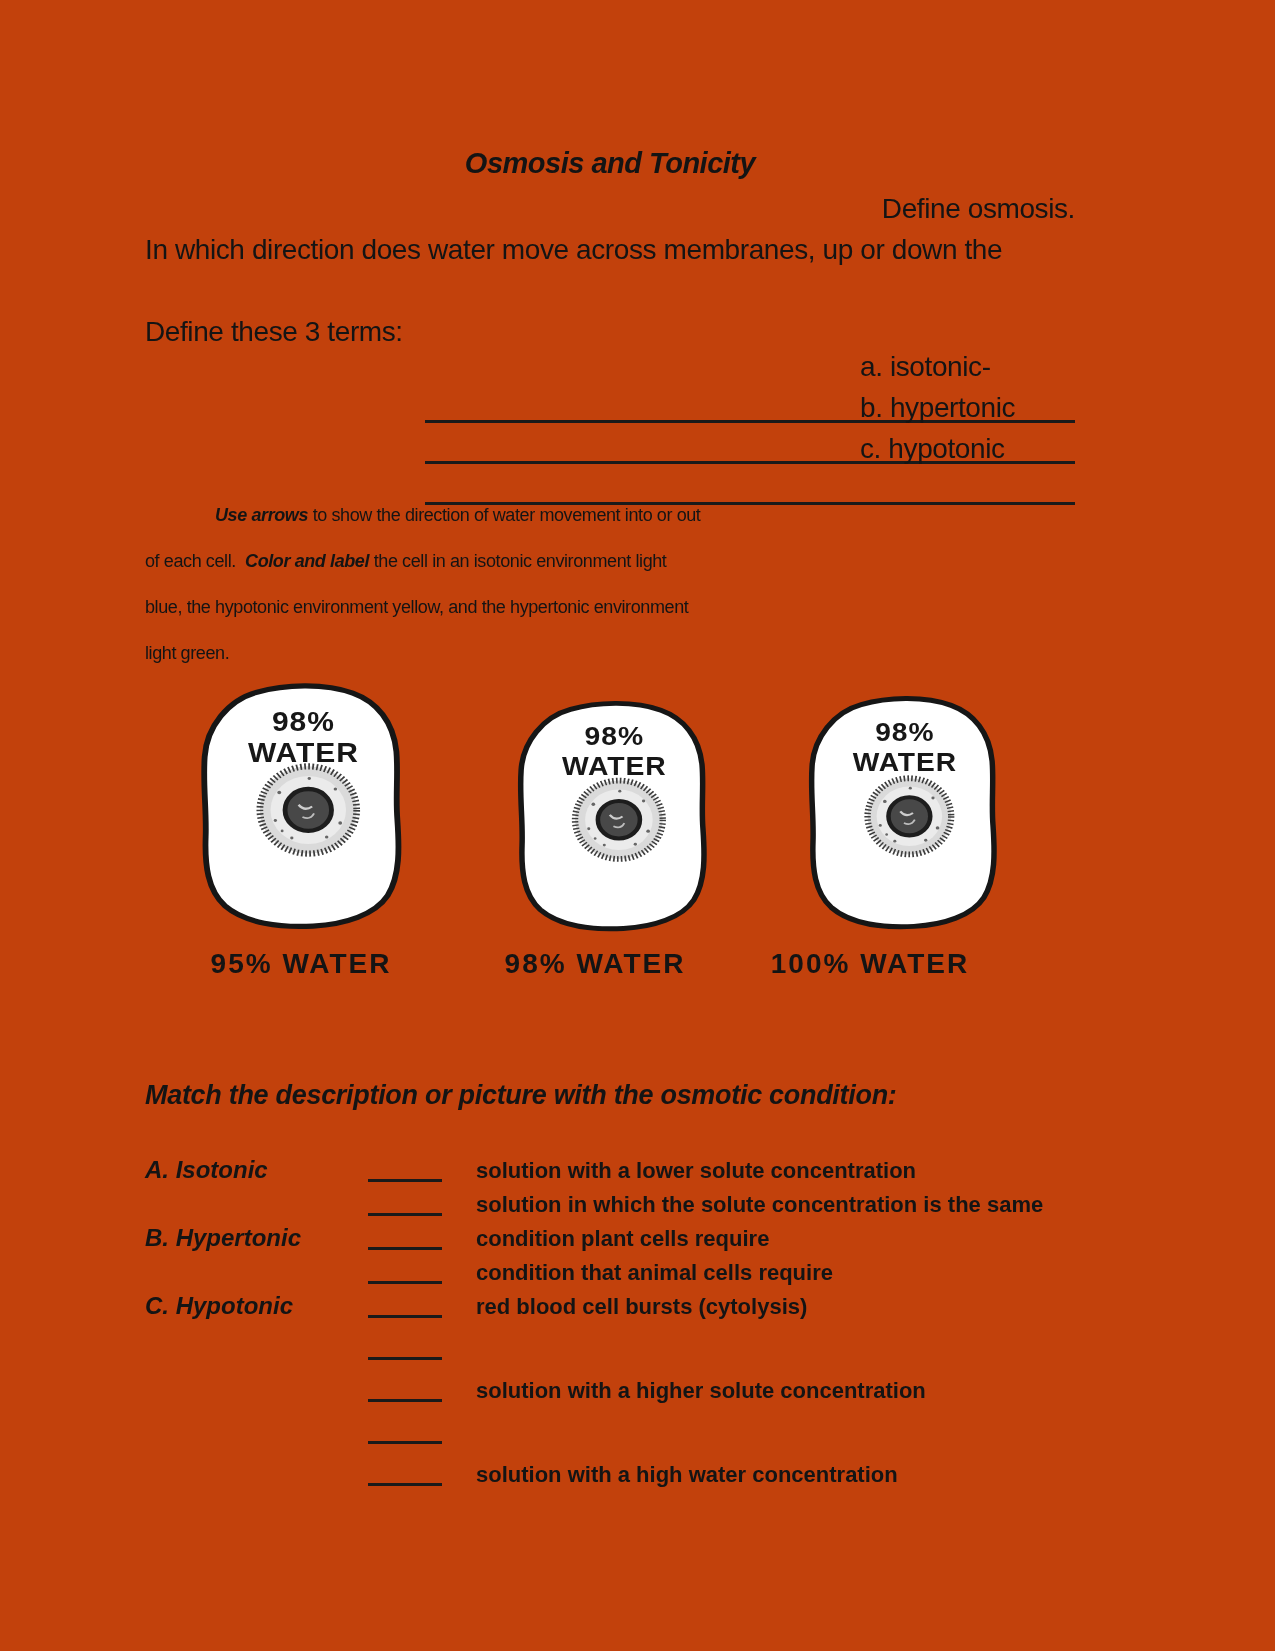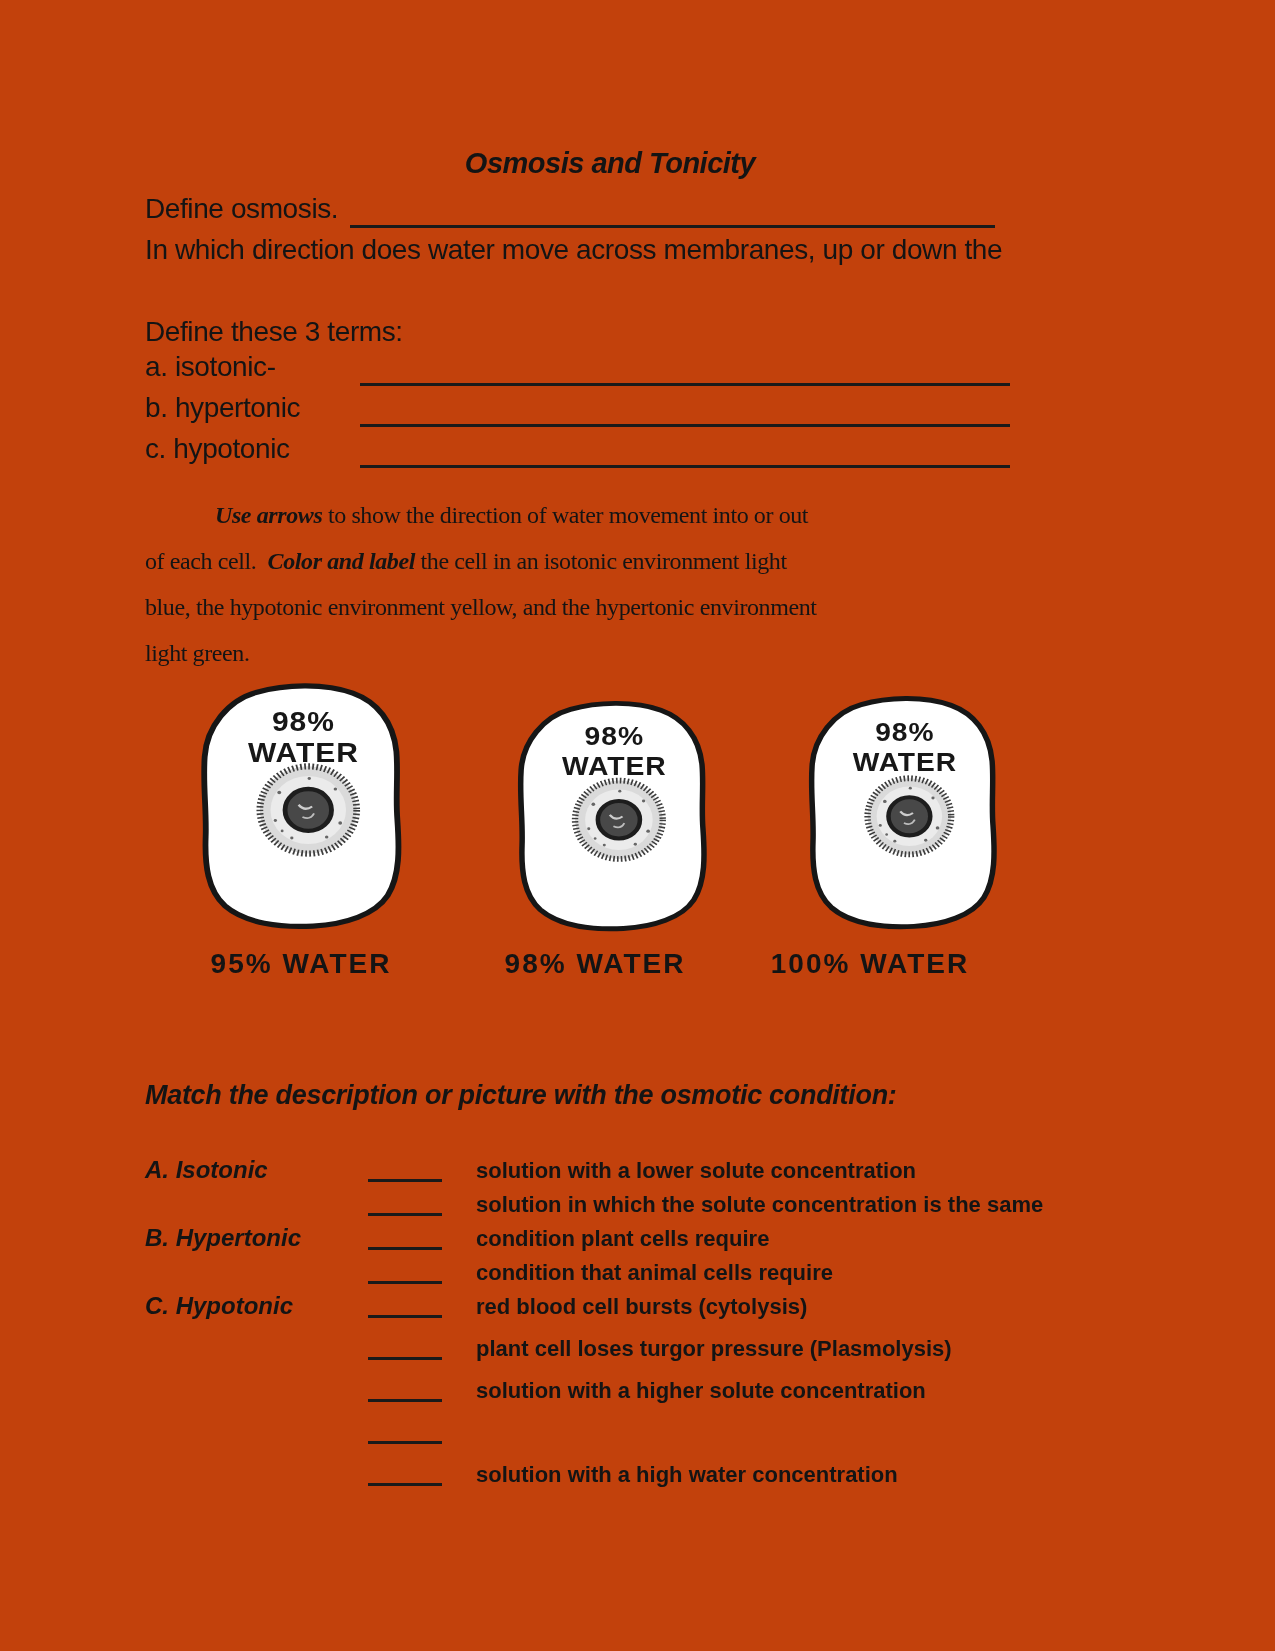"Define osmosis." .body-text { flex-direction: none -> column }
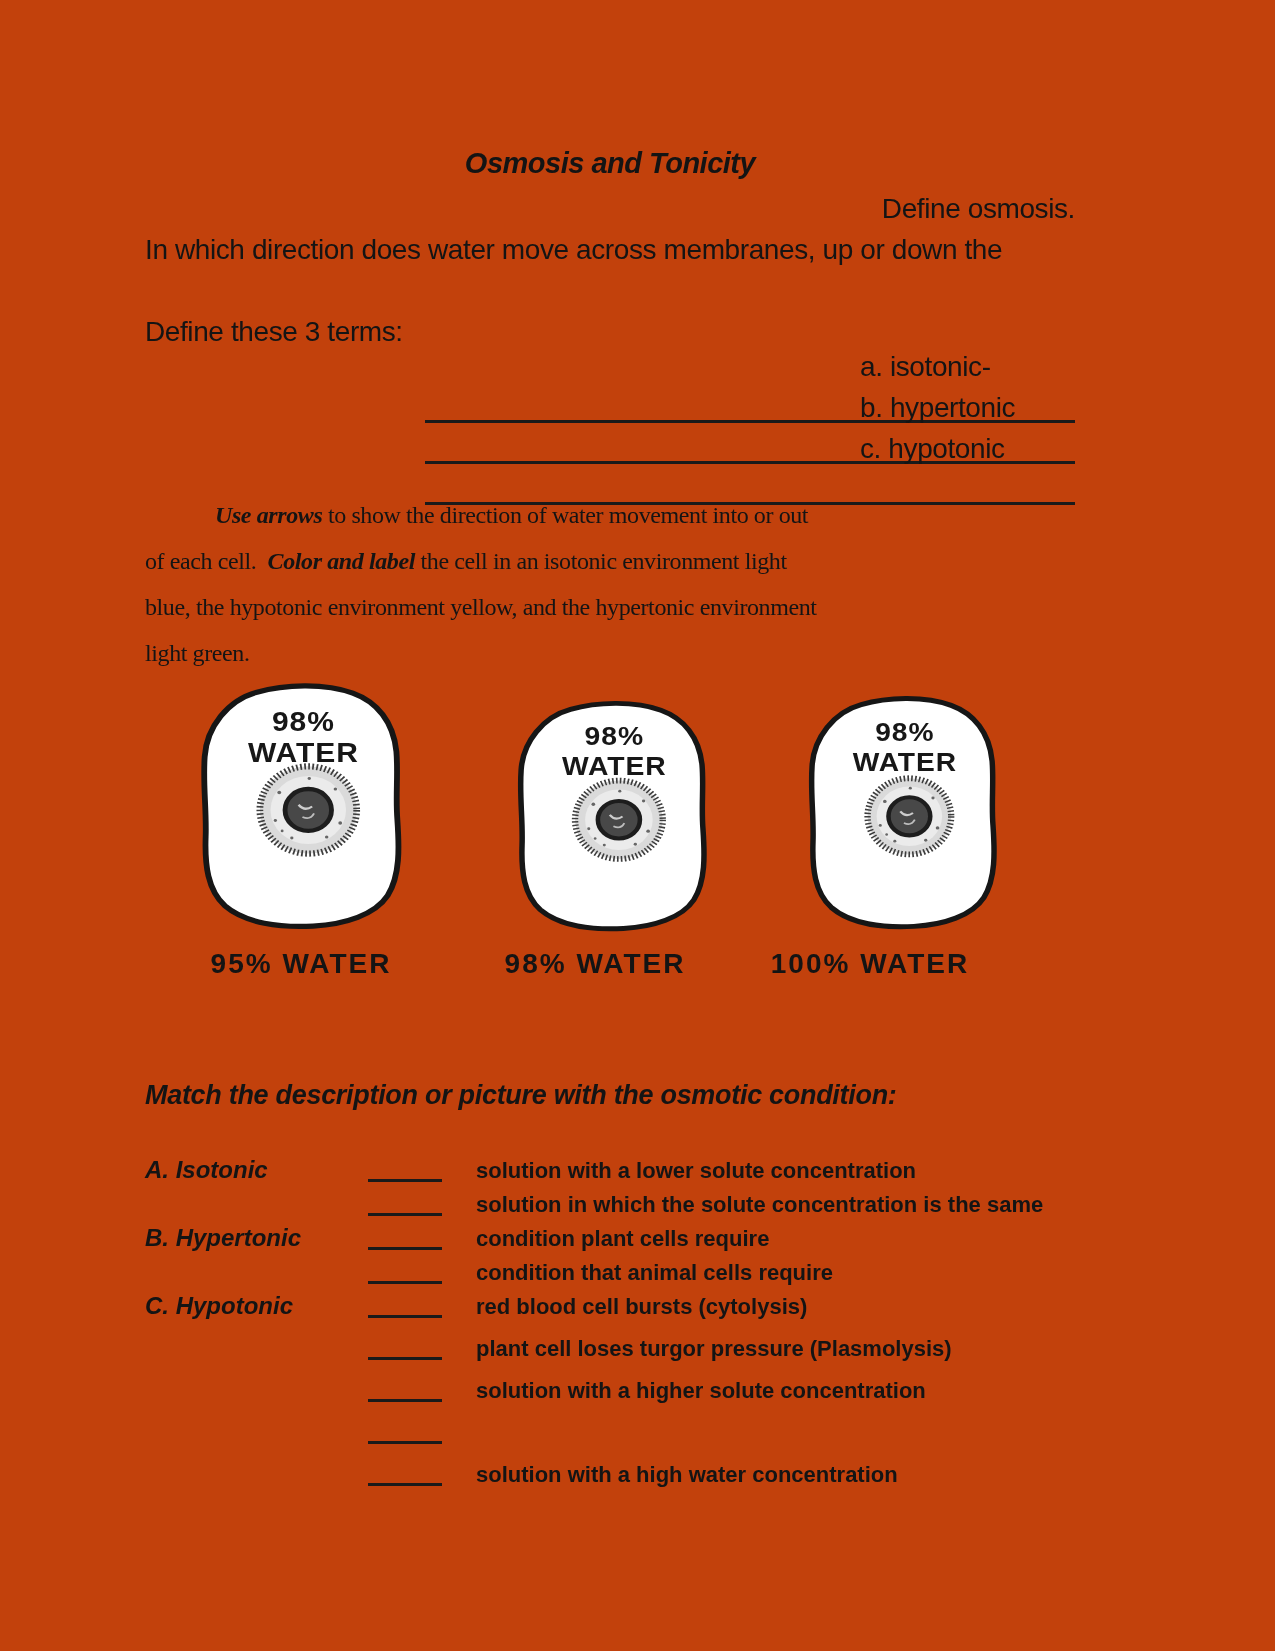"Use arrows to show the" .para-line { font-family: Liberation Serif, serif -> none; font-size: 24px -> 18px }
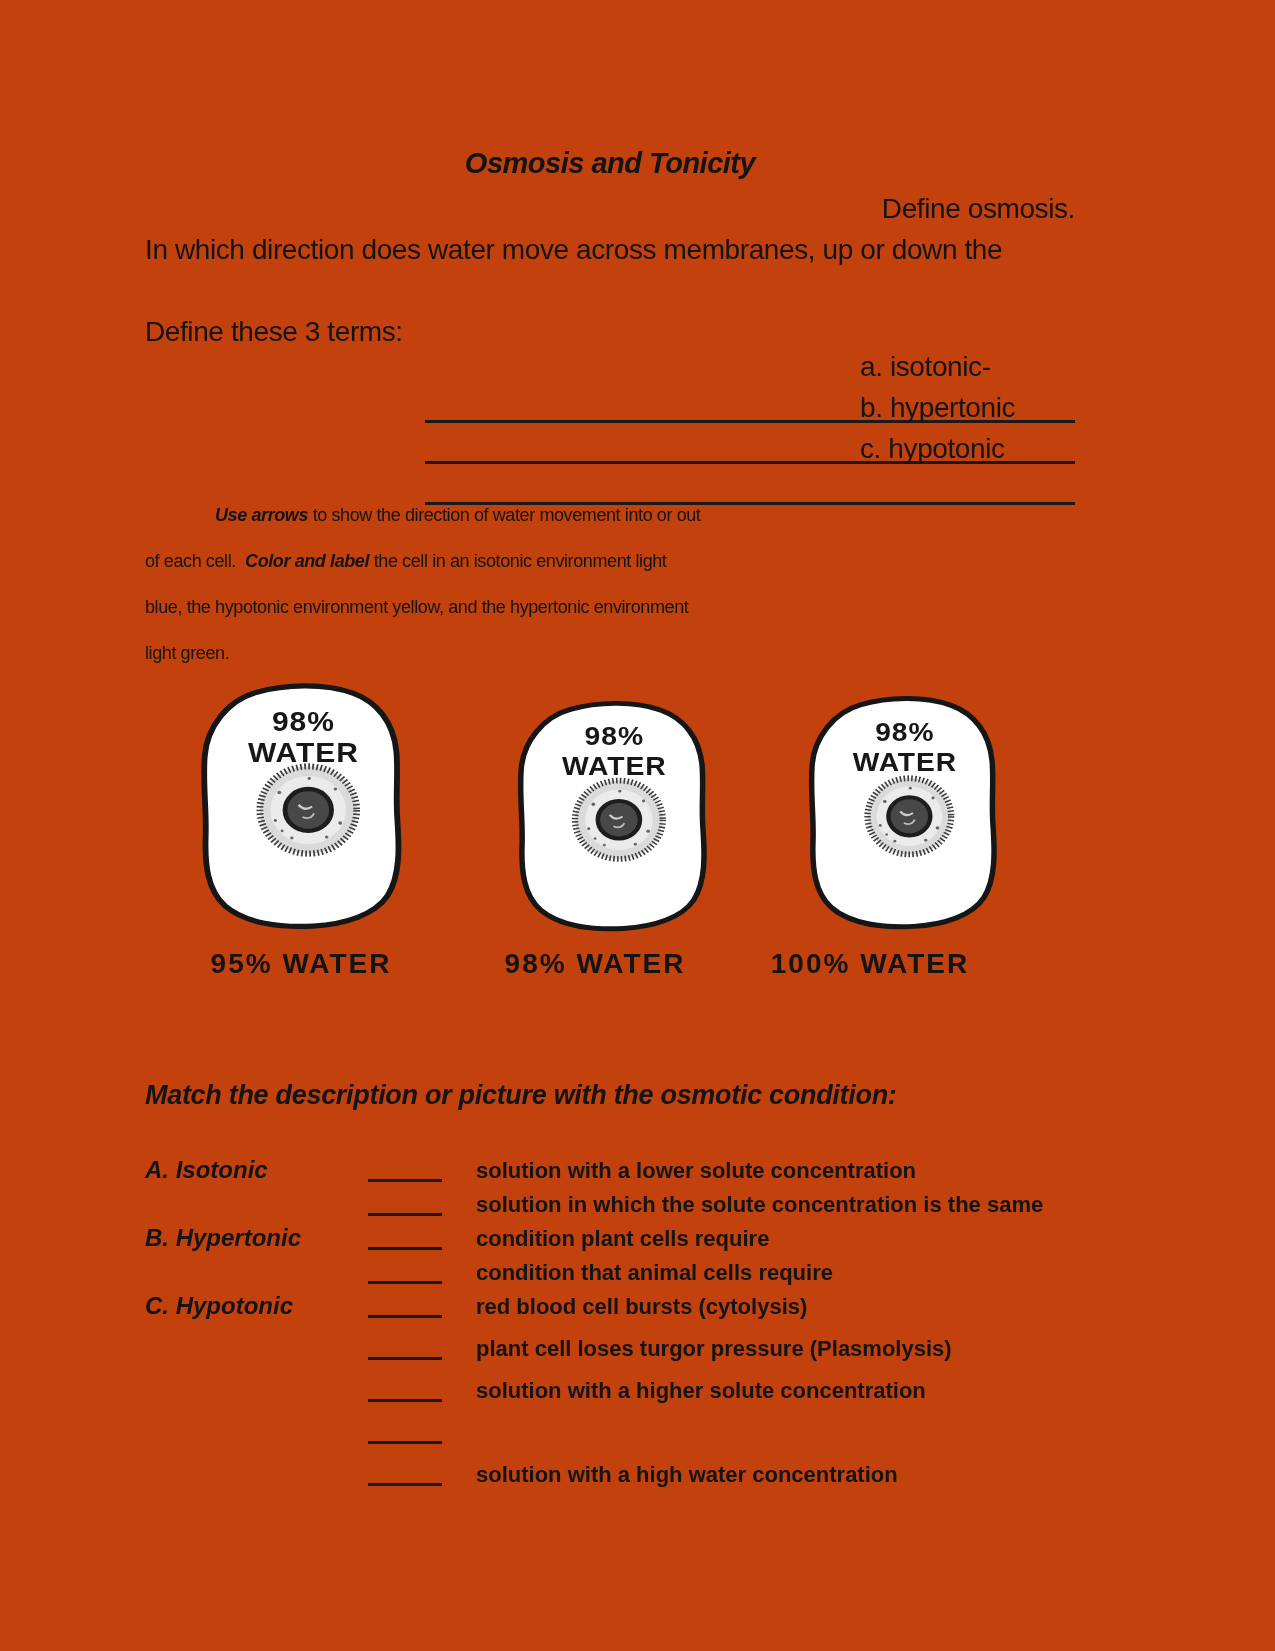"plant cell loses turgor pressure" span.m-desc { html: <span>plant cell loses turgor pressure (Plasmolysis)</span> -> none }
